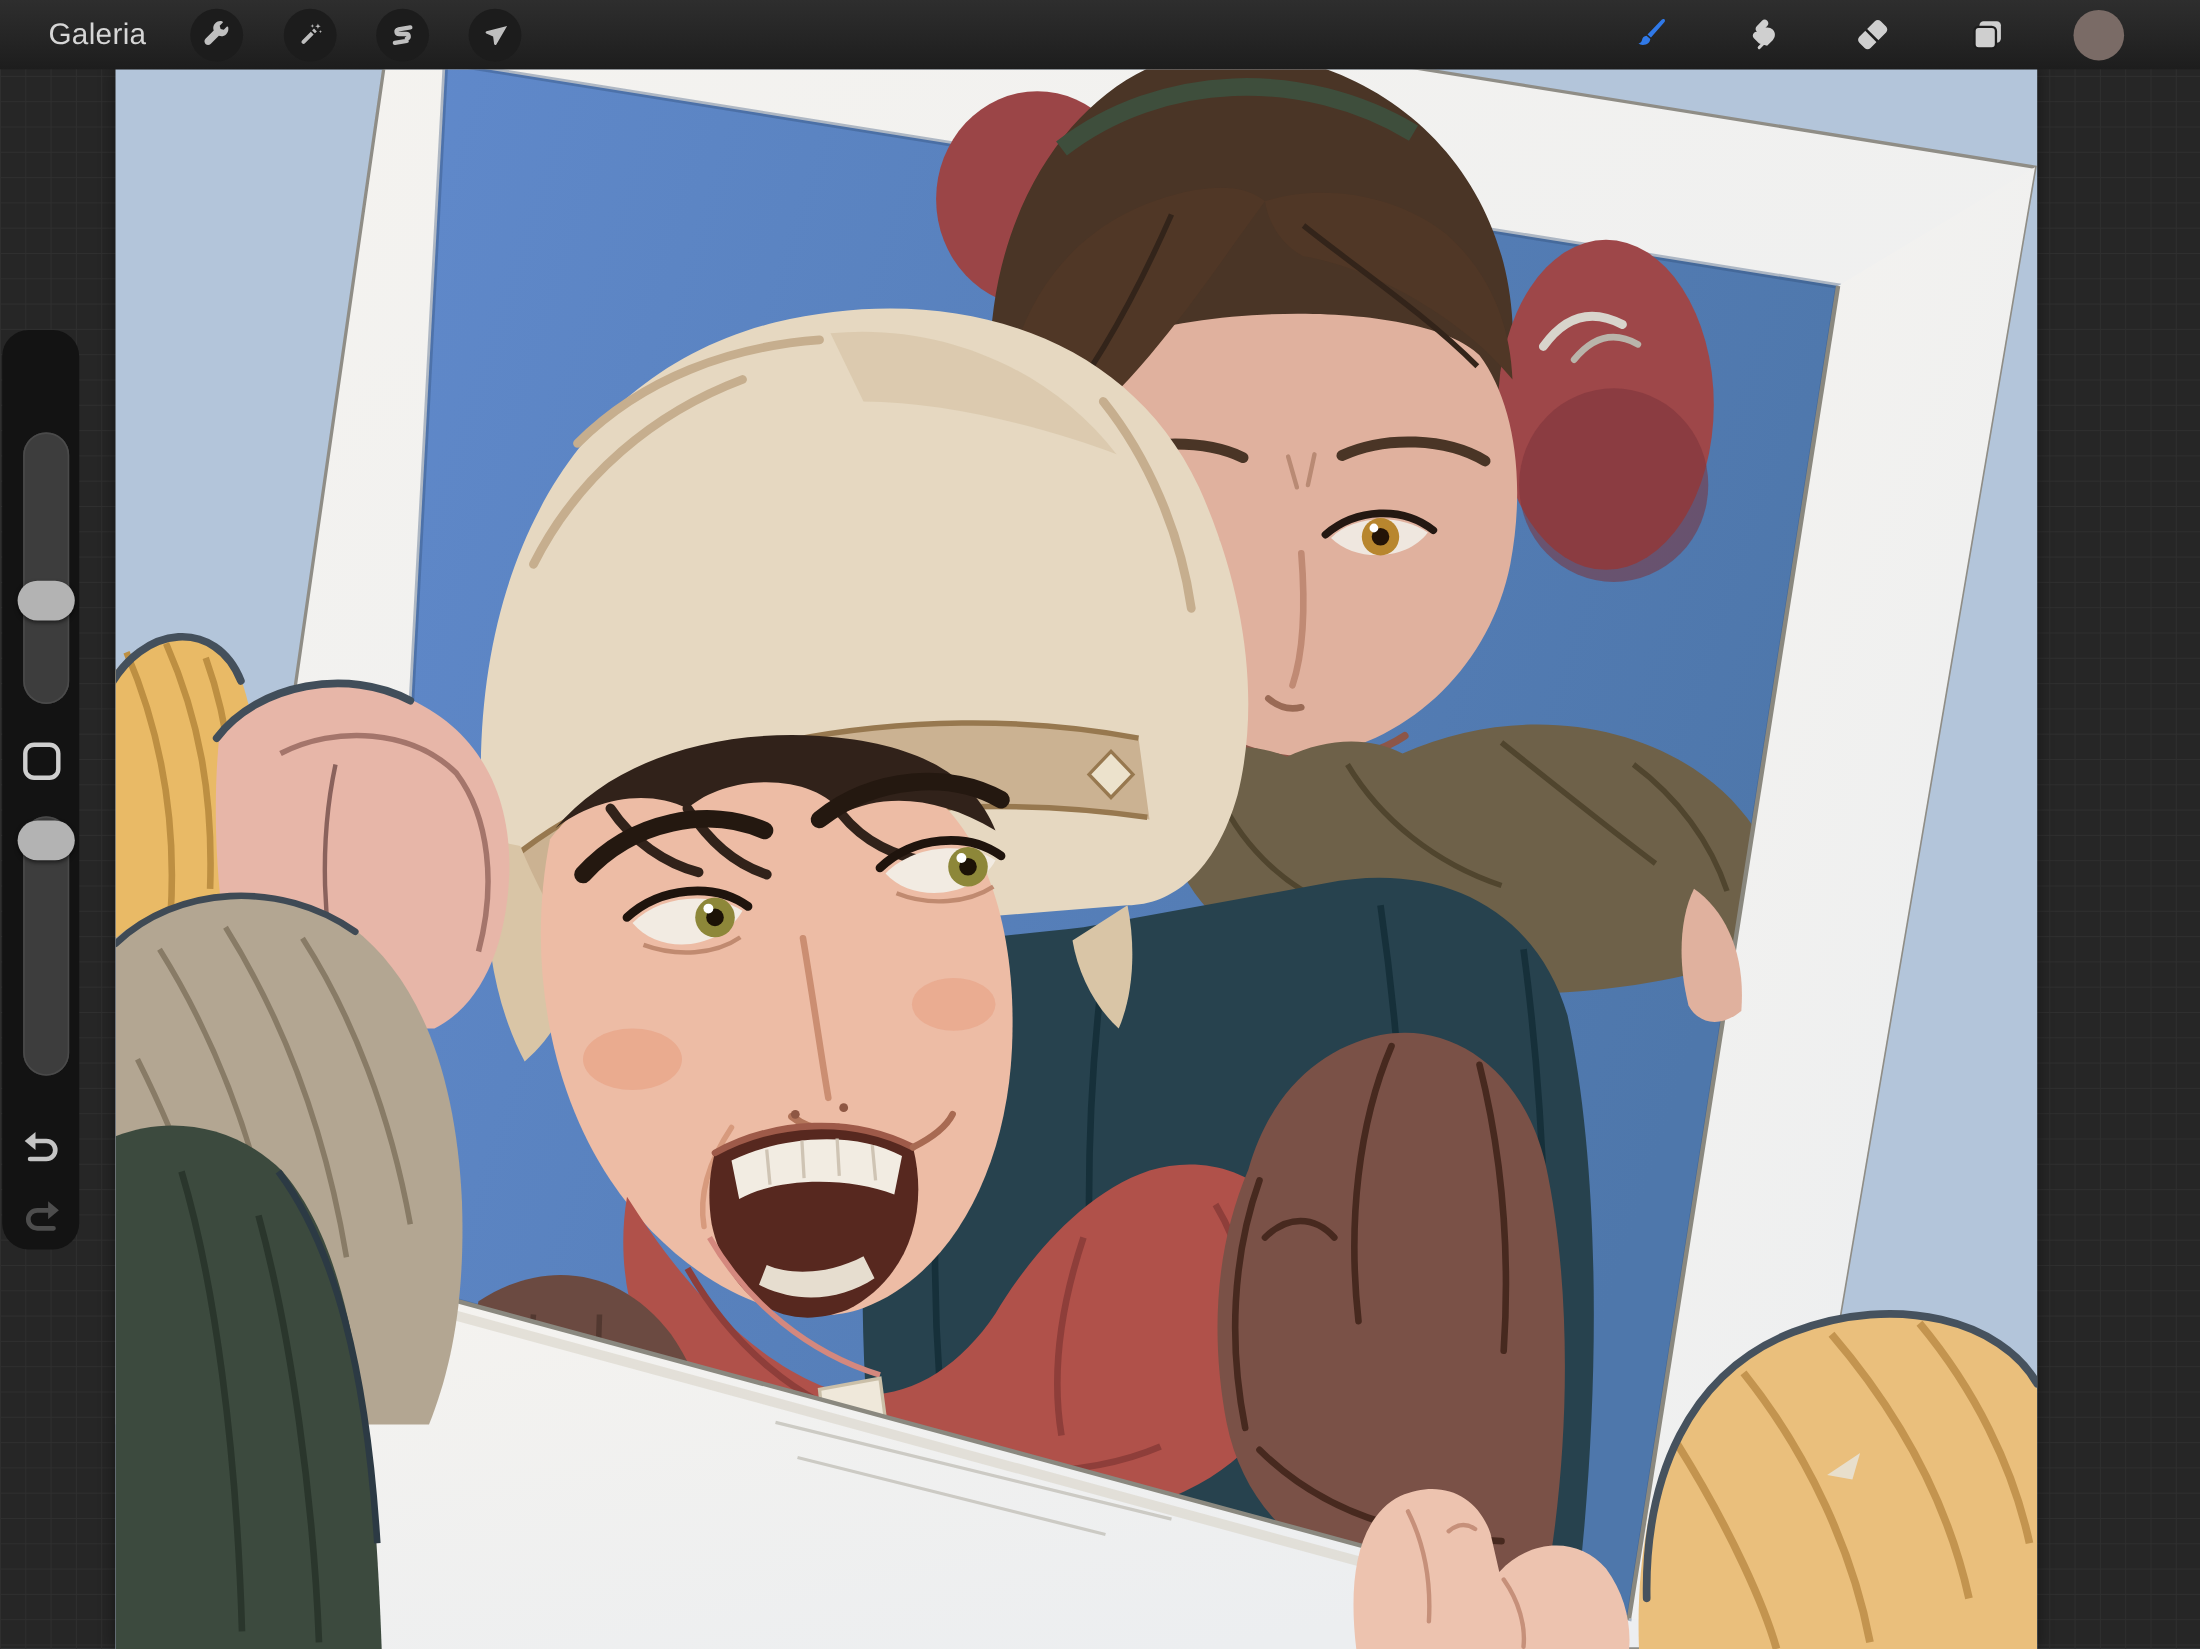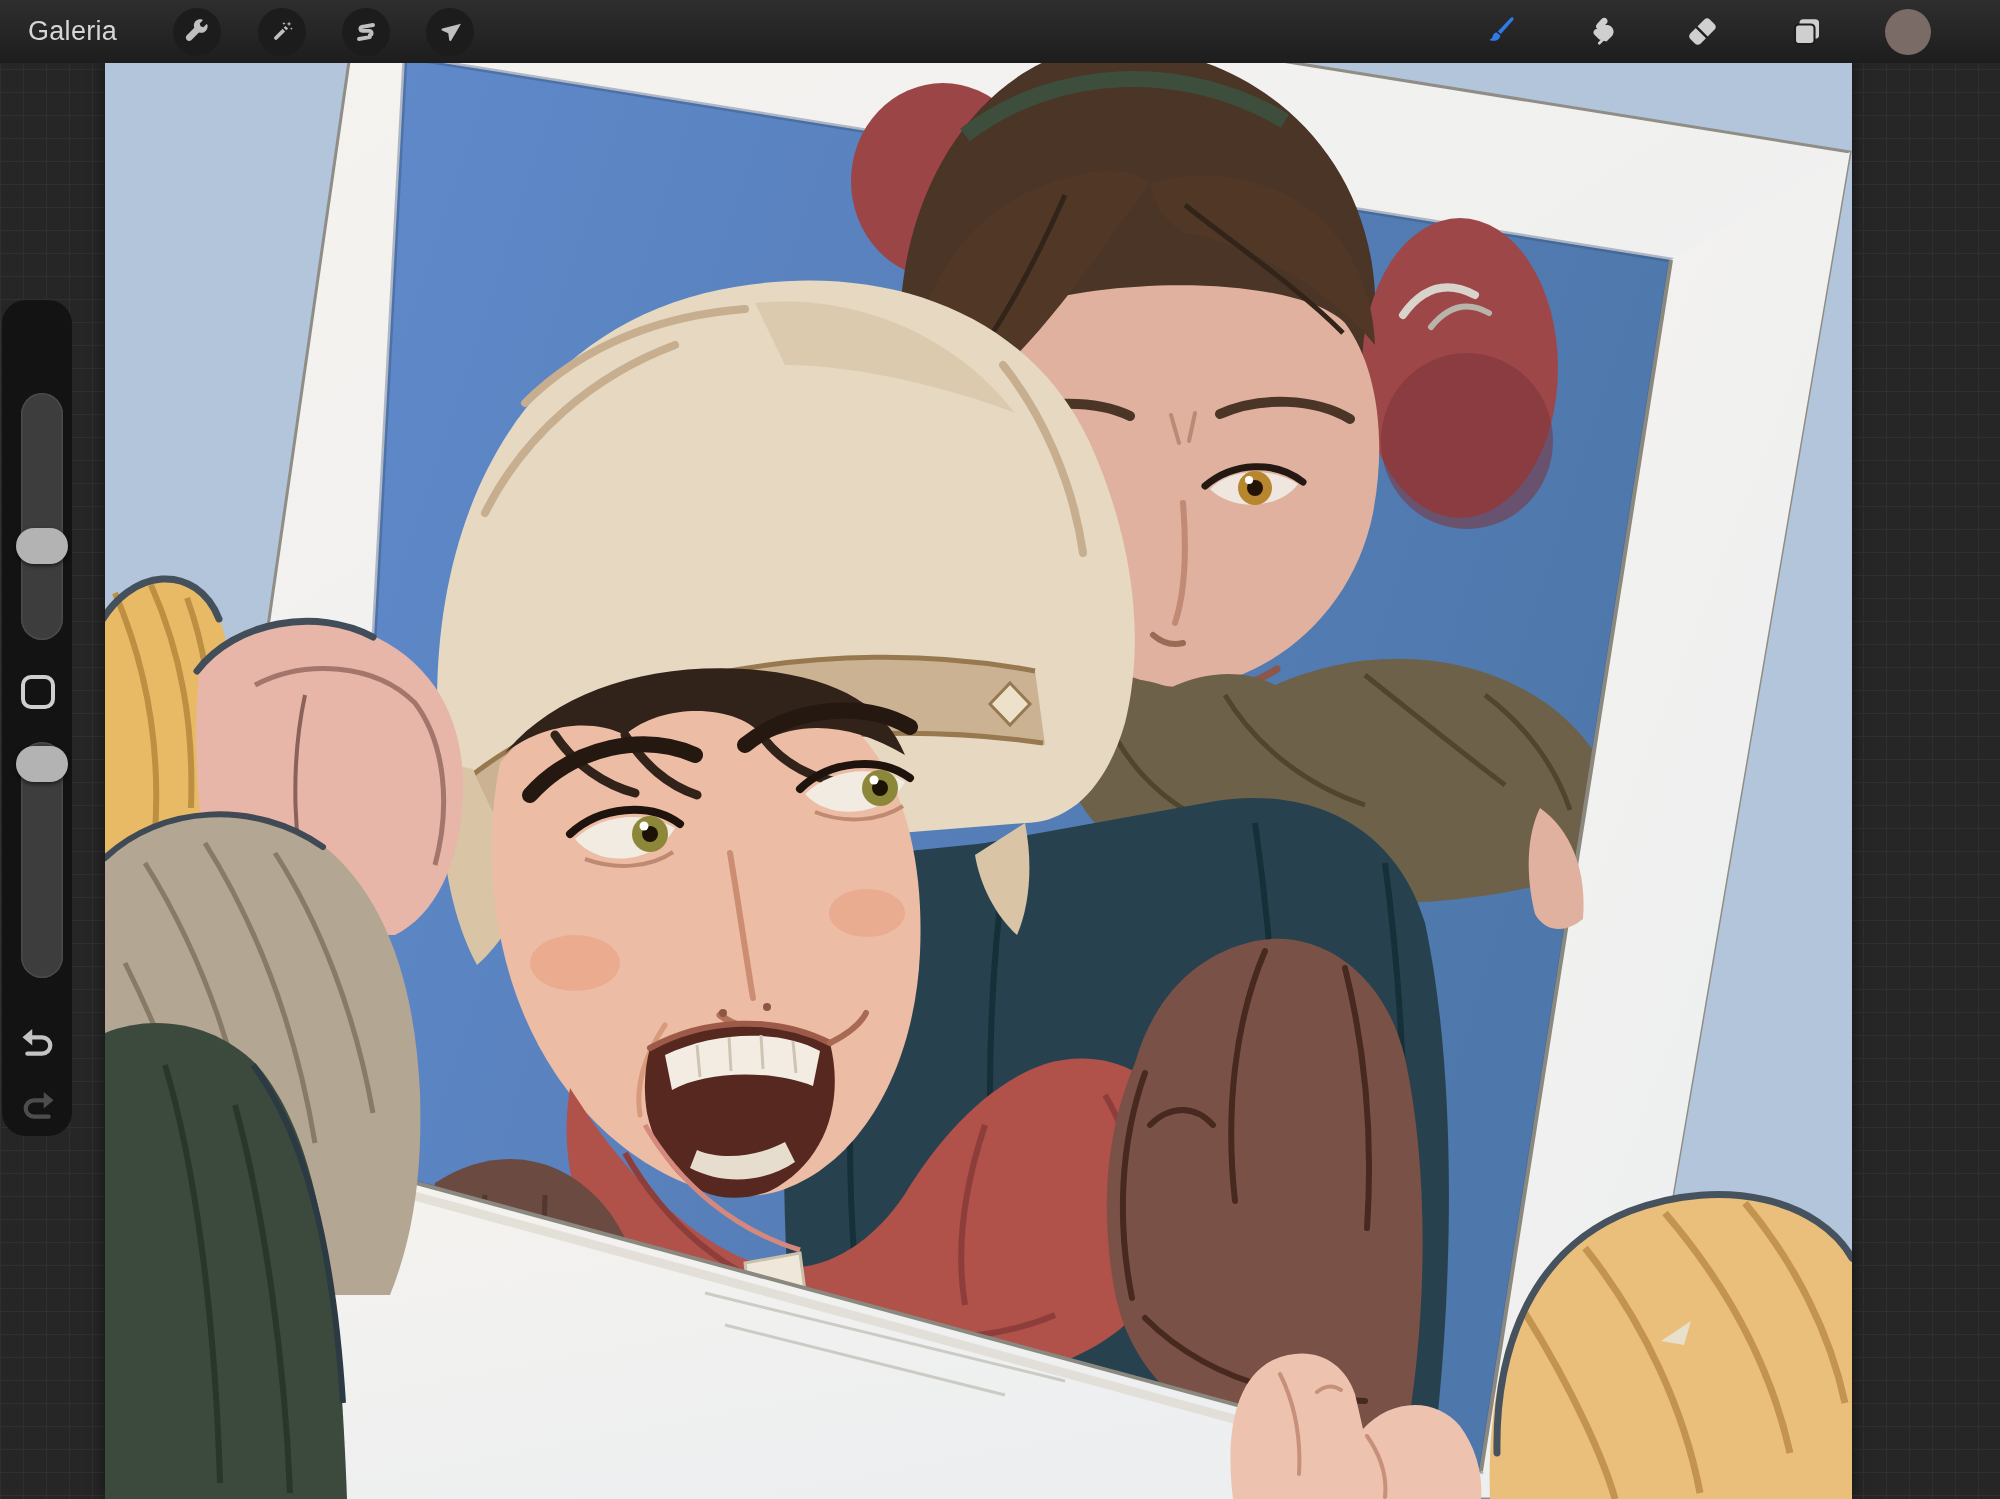"Galeria" .gallery-label { left: 28px -> 44px }
